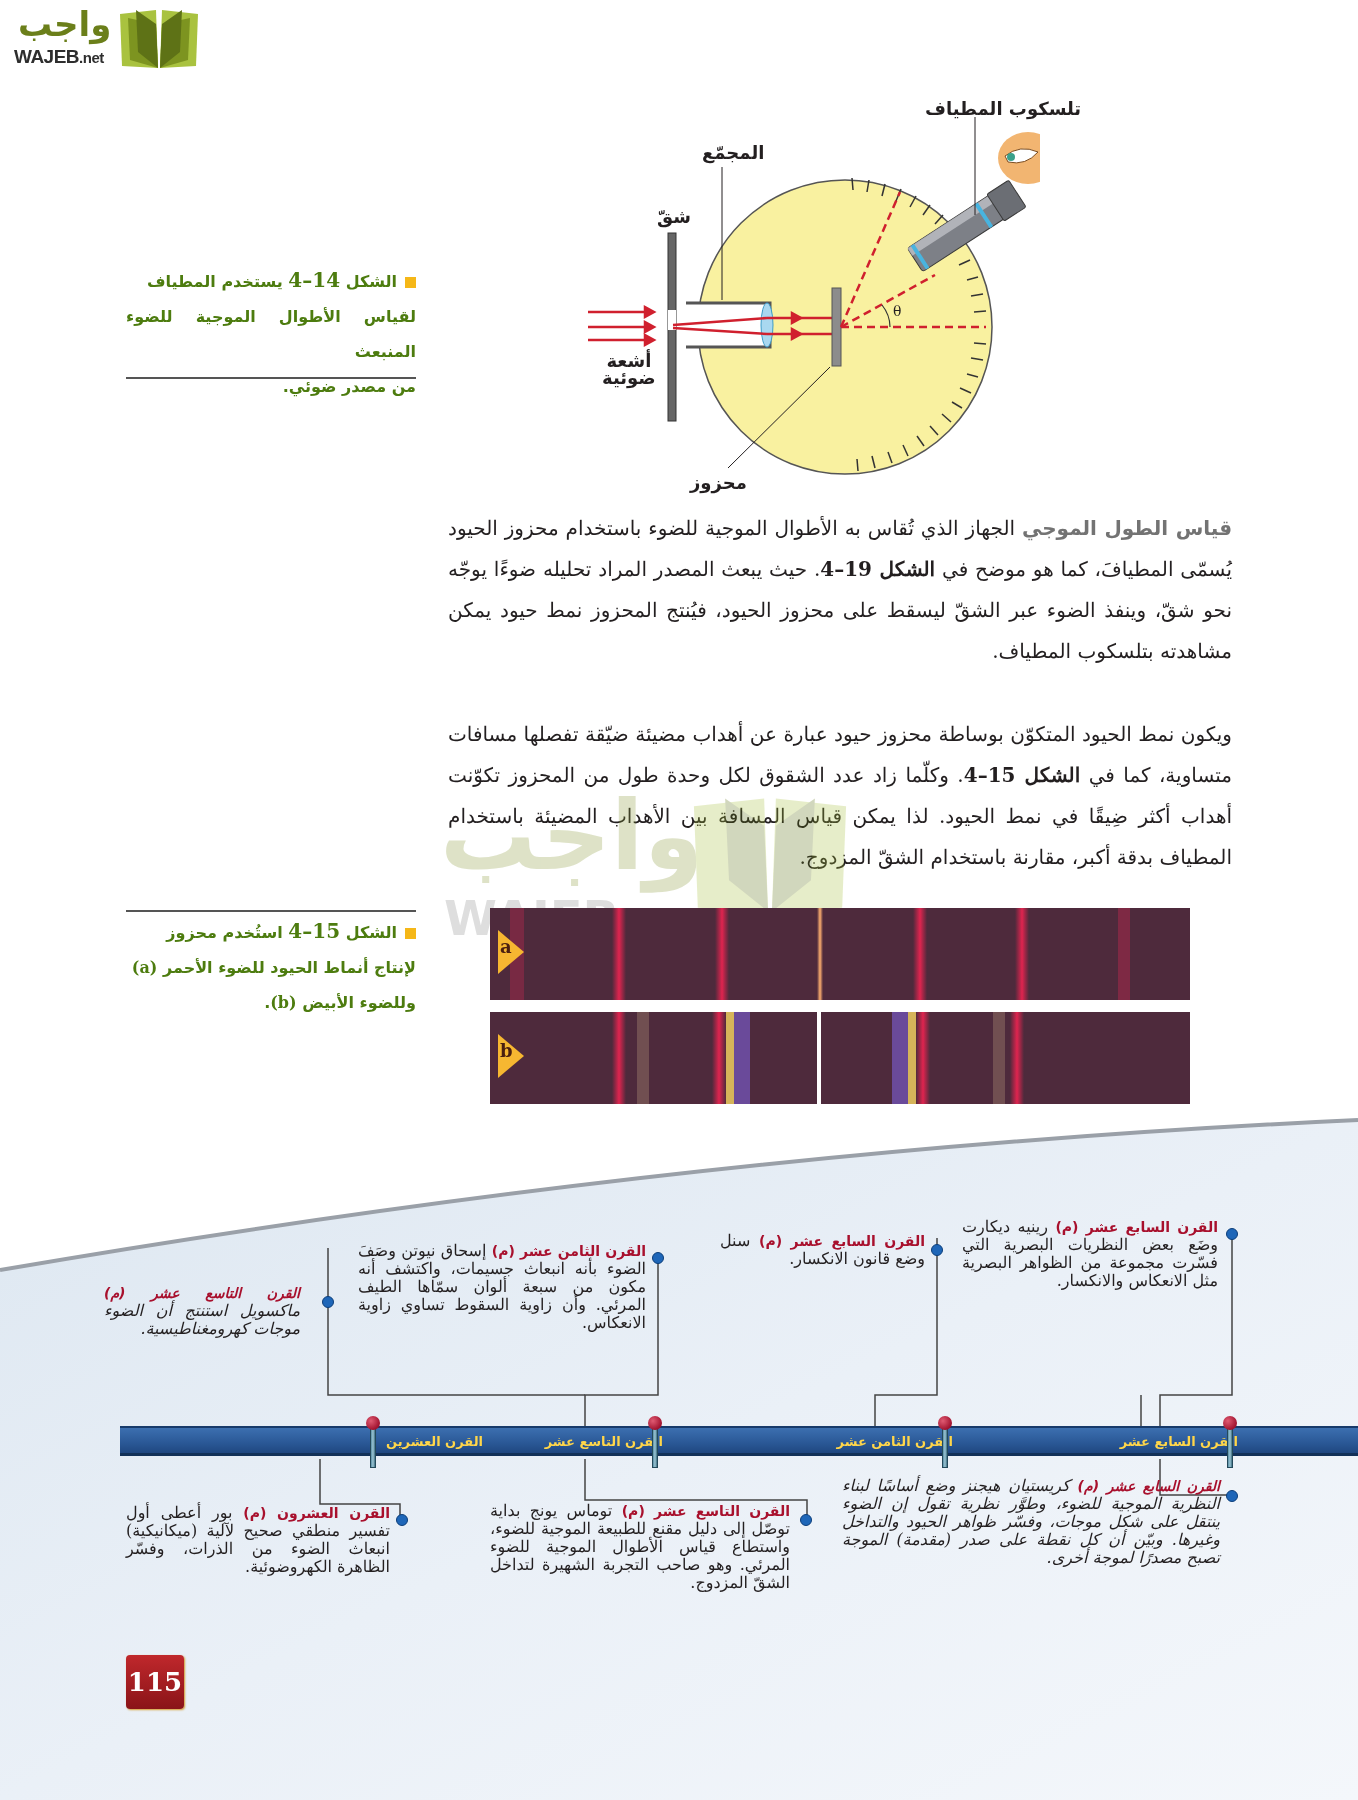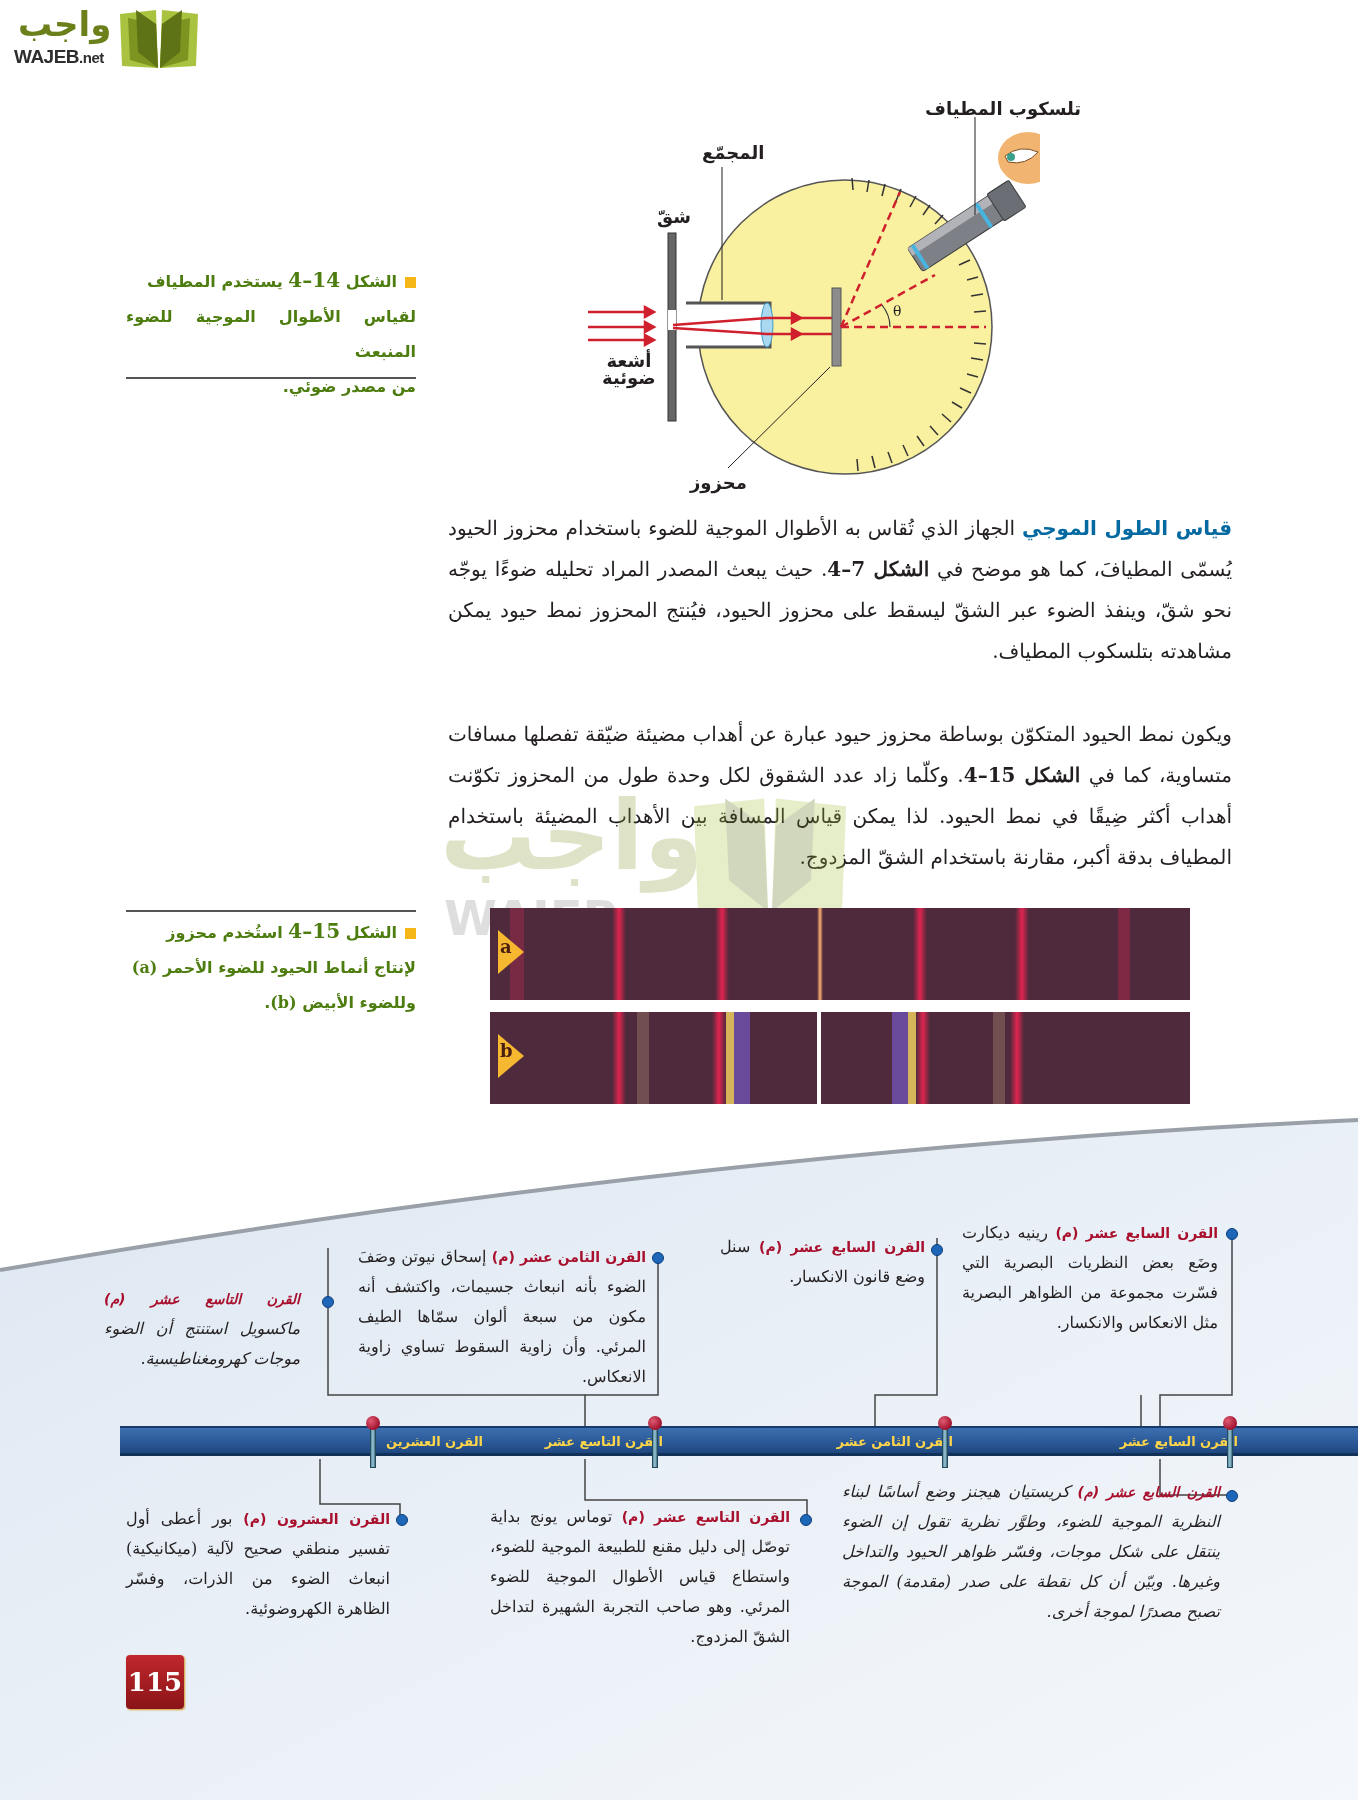"قياس الطول الموجي" .term { color: #0369a1 -> #737373 }
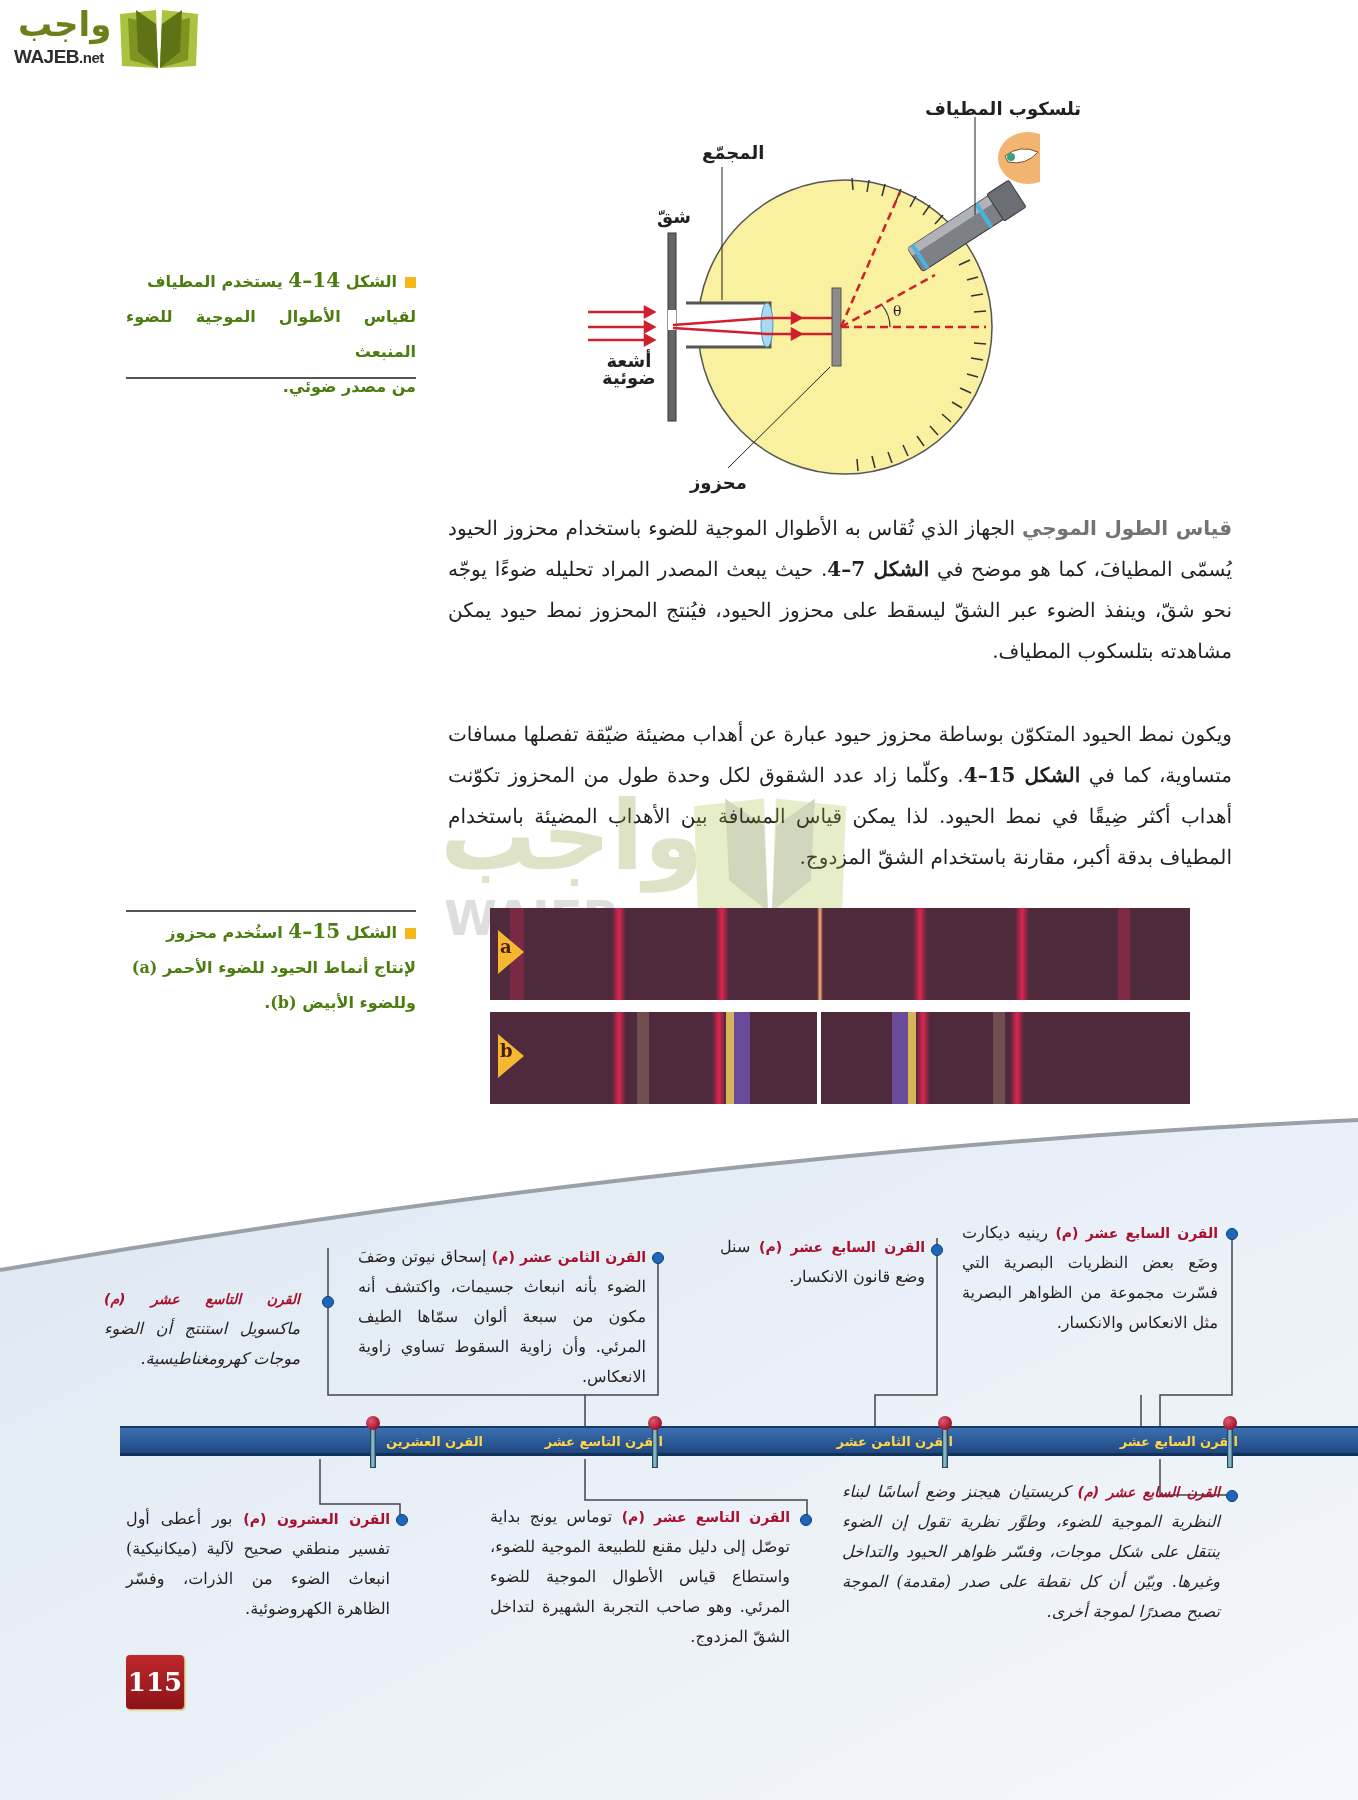"الشكل 7–4" span.ref { text: 7 -> 19 }
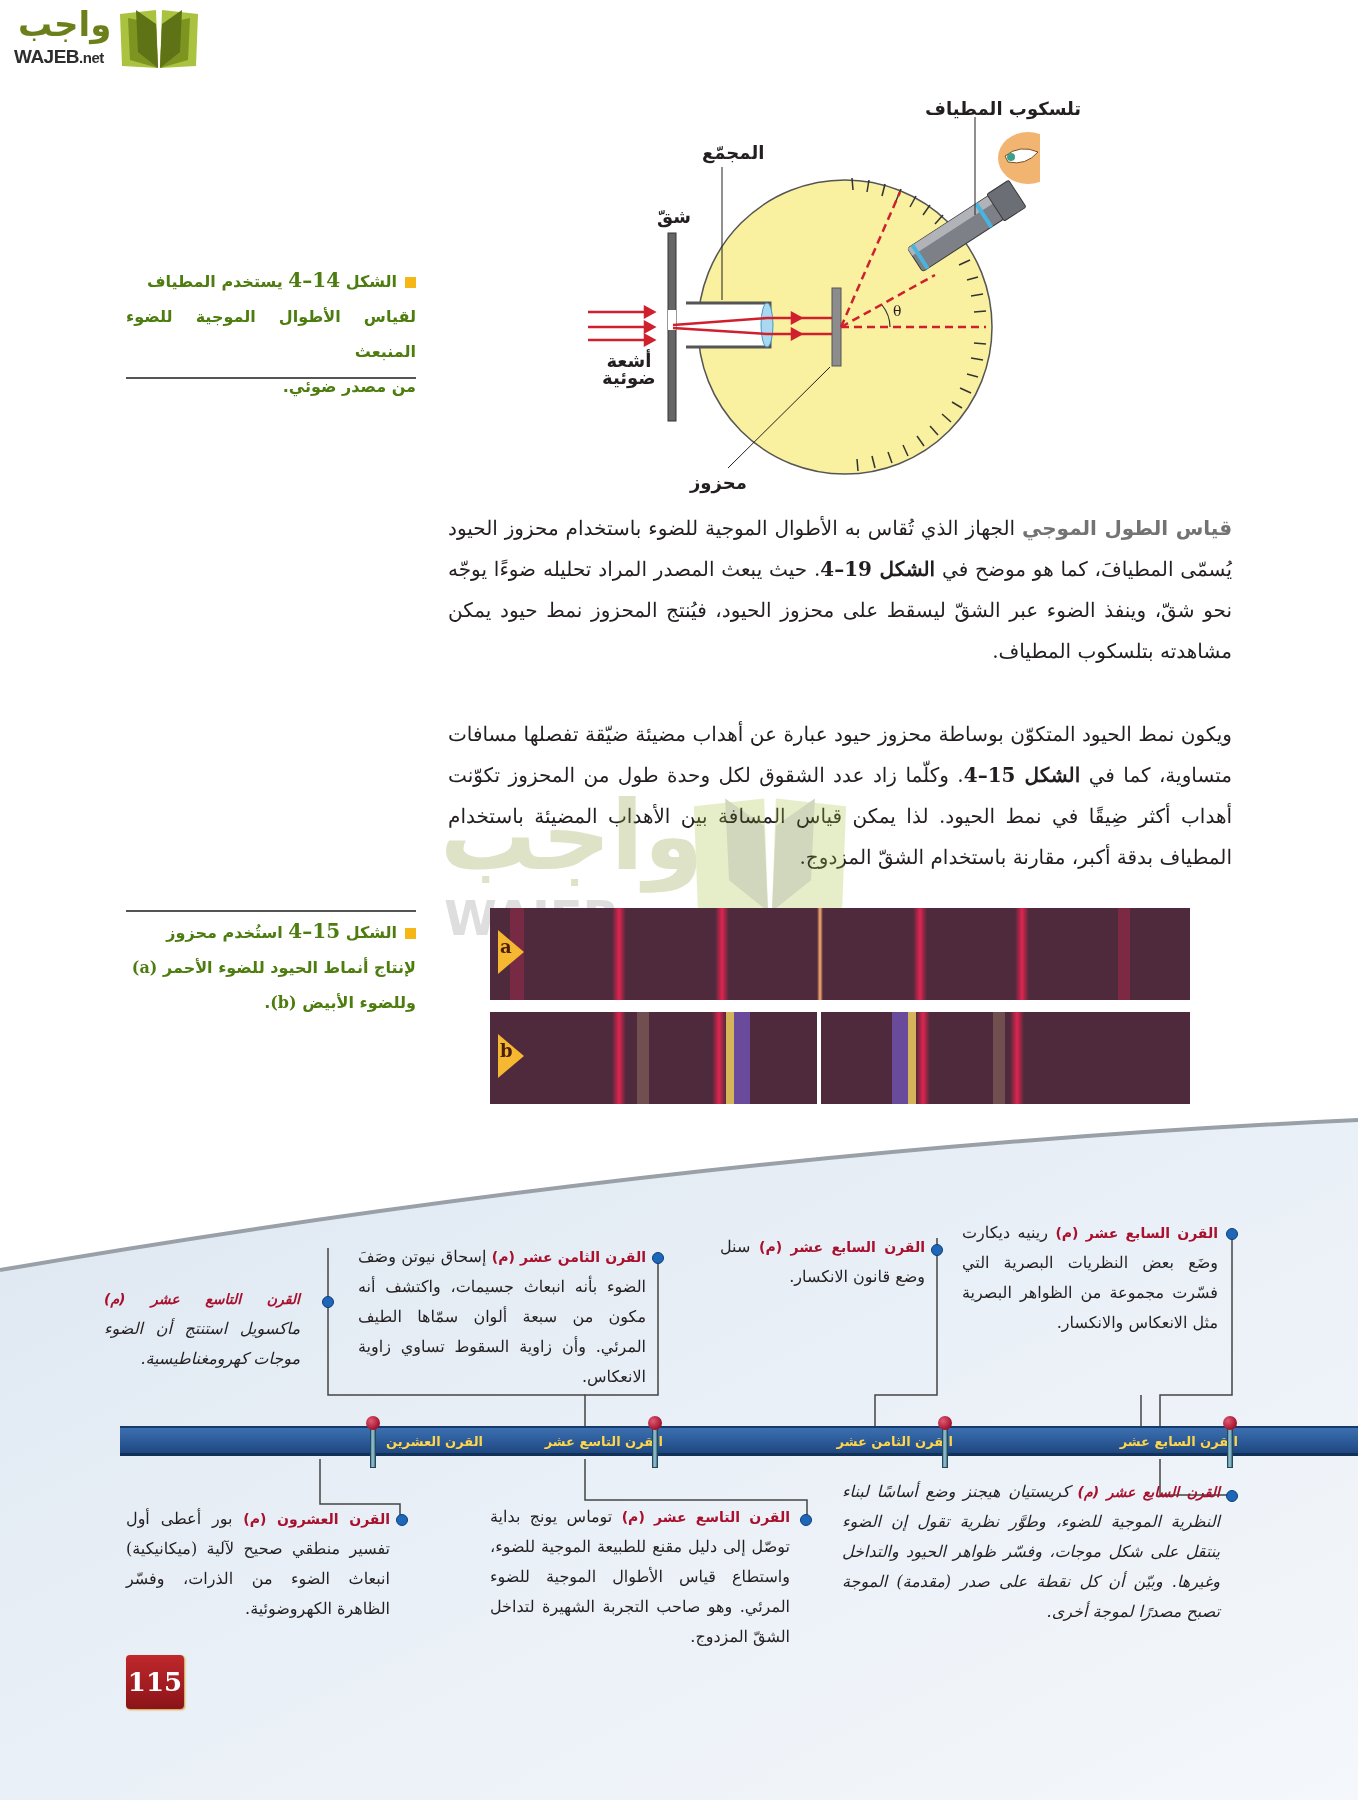"القرن السابع عشر (م) رينيه" .tl-text { line-height: 30px -> 18px }
